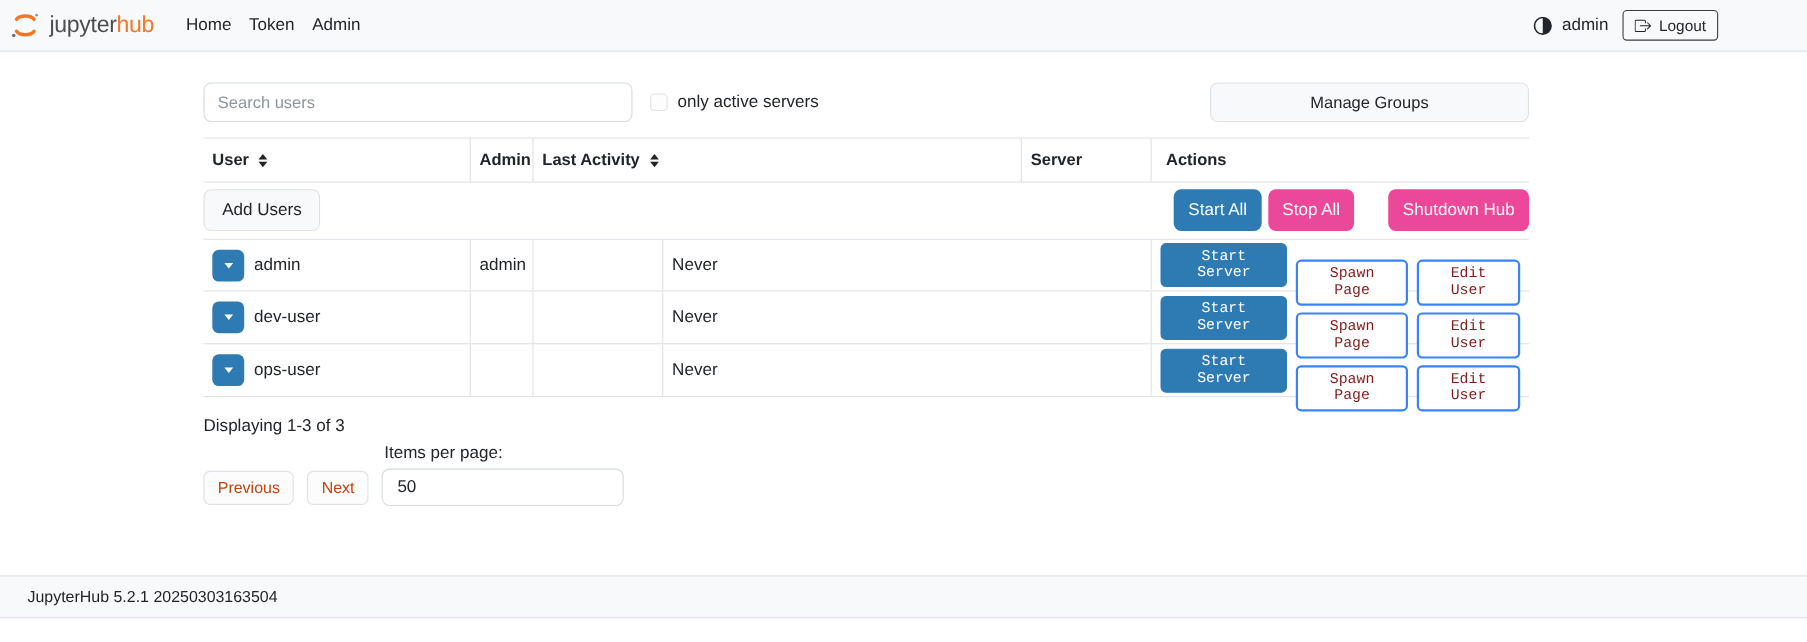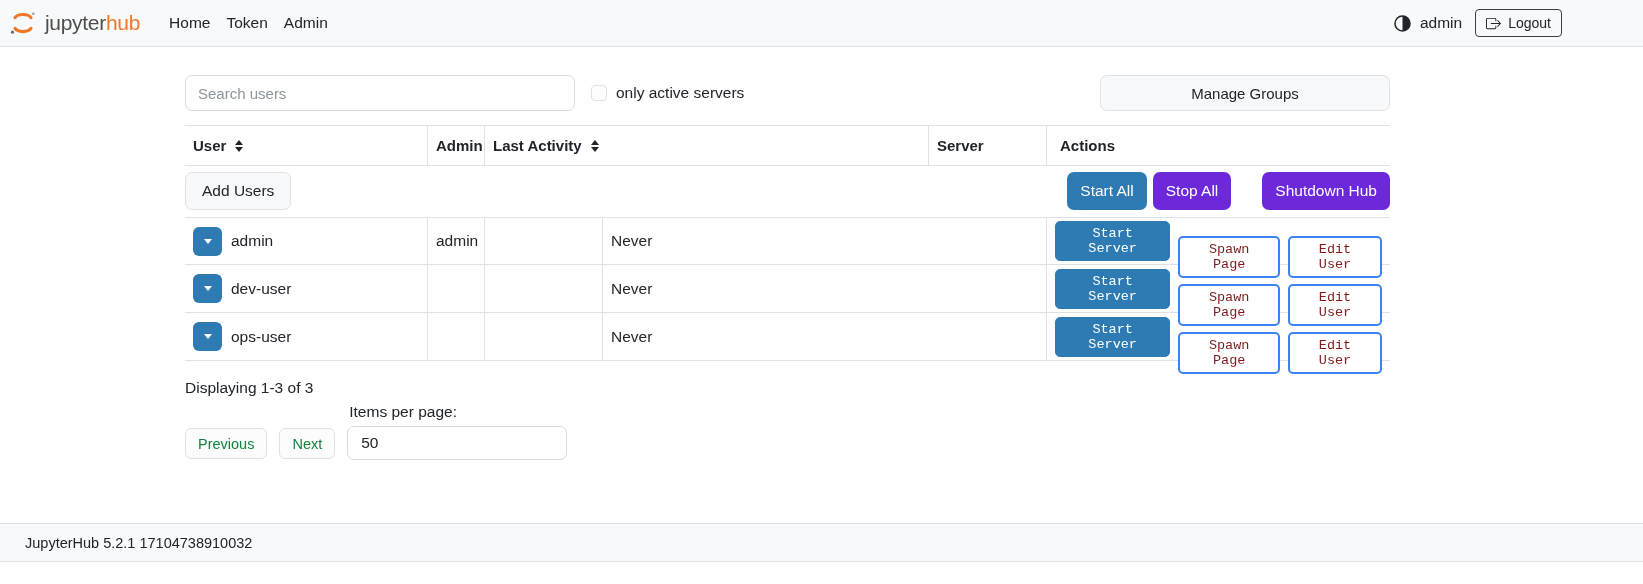"Stop All" .btn-red { background: #6d28d9 -> #ec4899 }
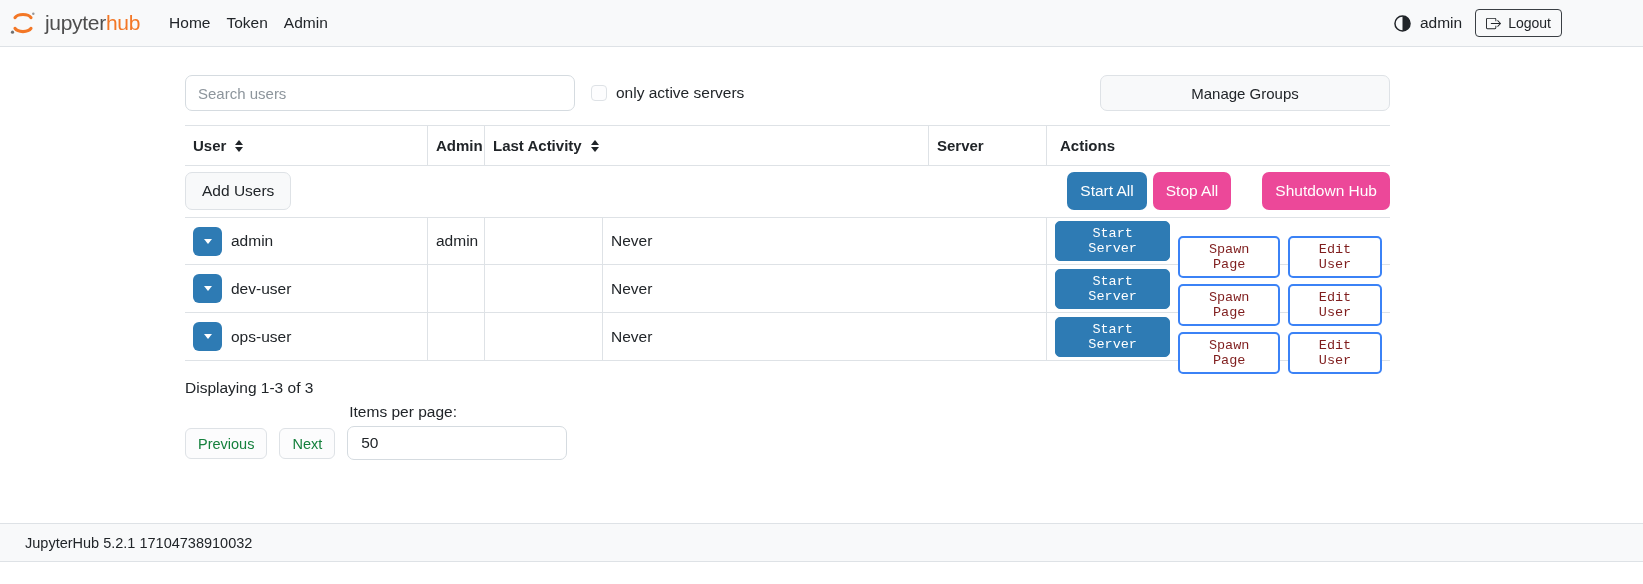"Previous" .page-btn { color: #15803d -> #c2410c }
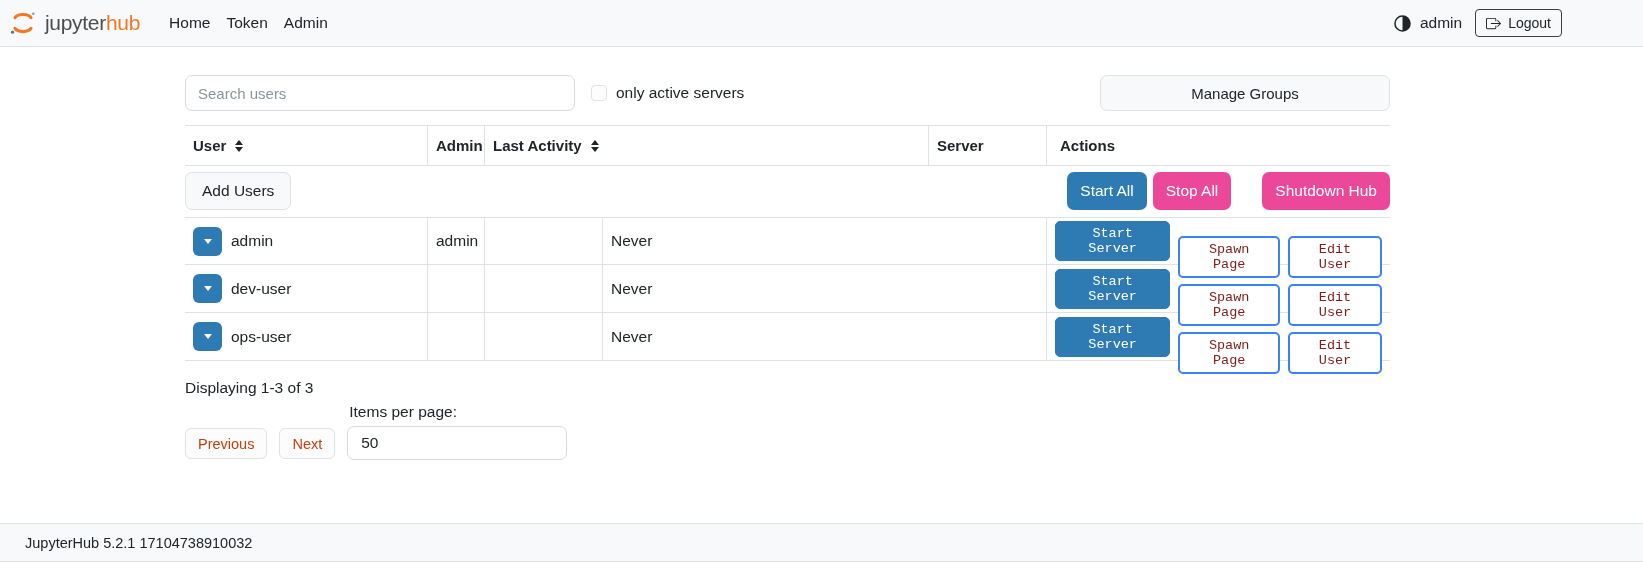"JupyterHub 5.2.1 17104738910032" span { text: 17104738910032 -> 20250303163504 }
